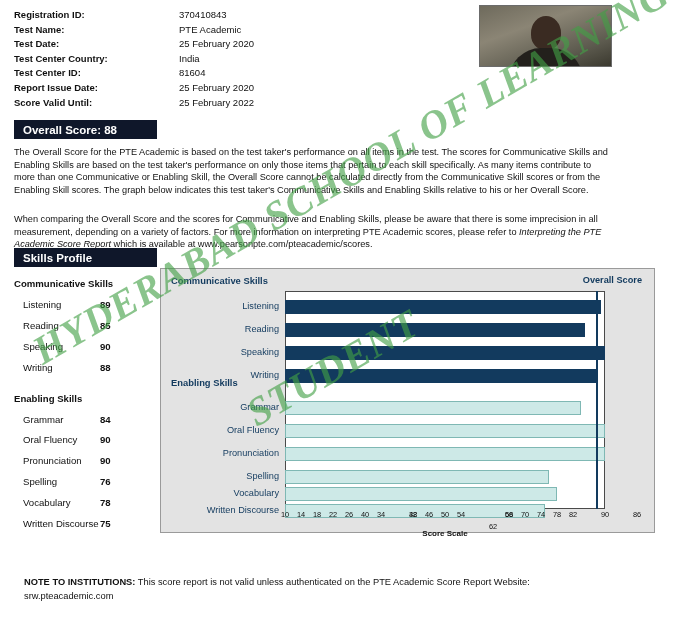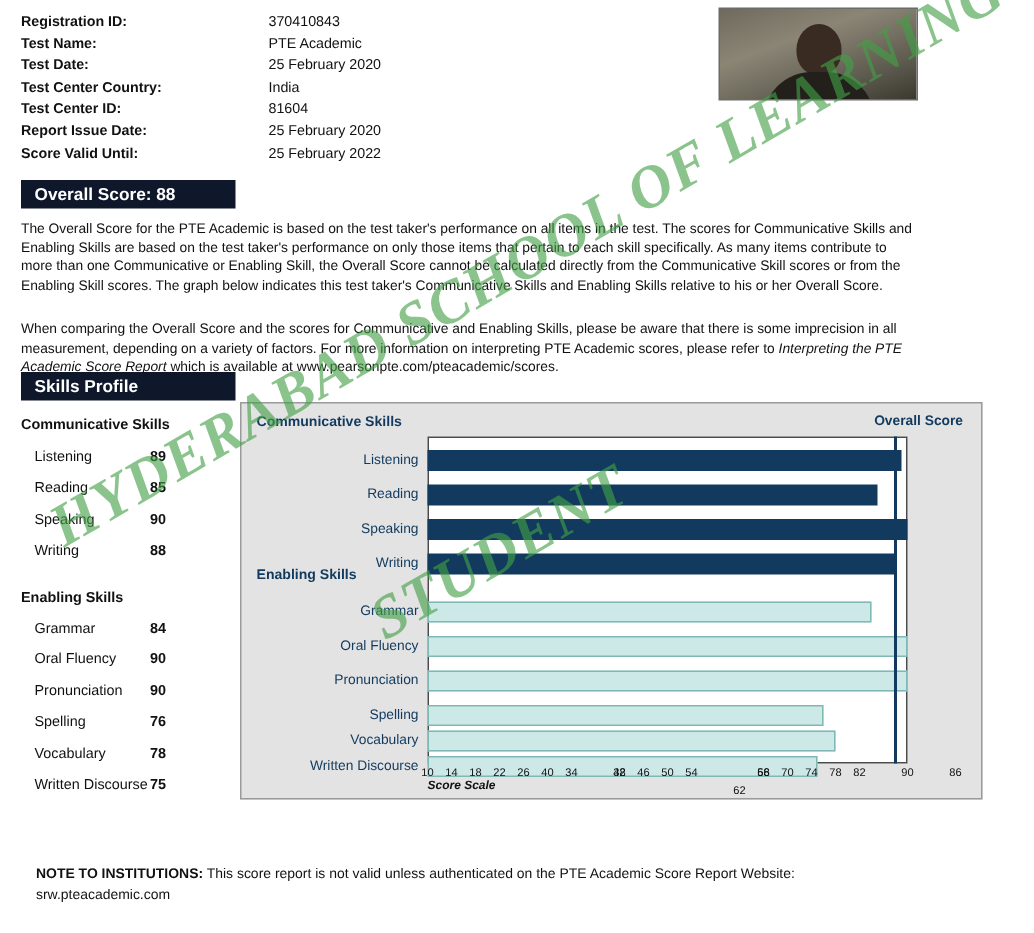"Score Scale" .axis-title { font-style: italic -> none; text-align: left -> center; top: 250px -> 260px }
